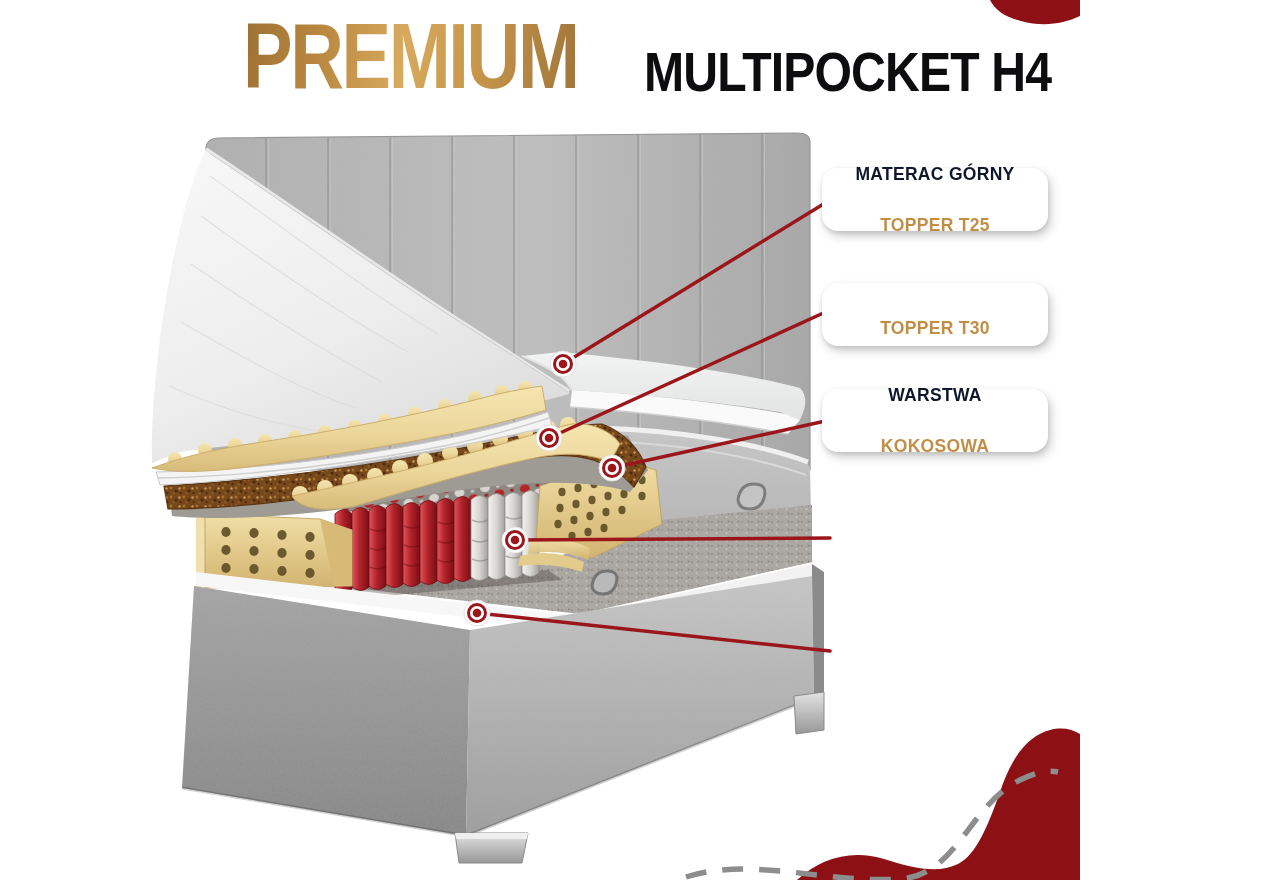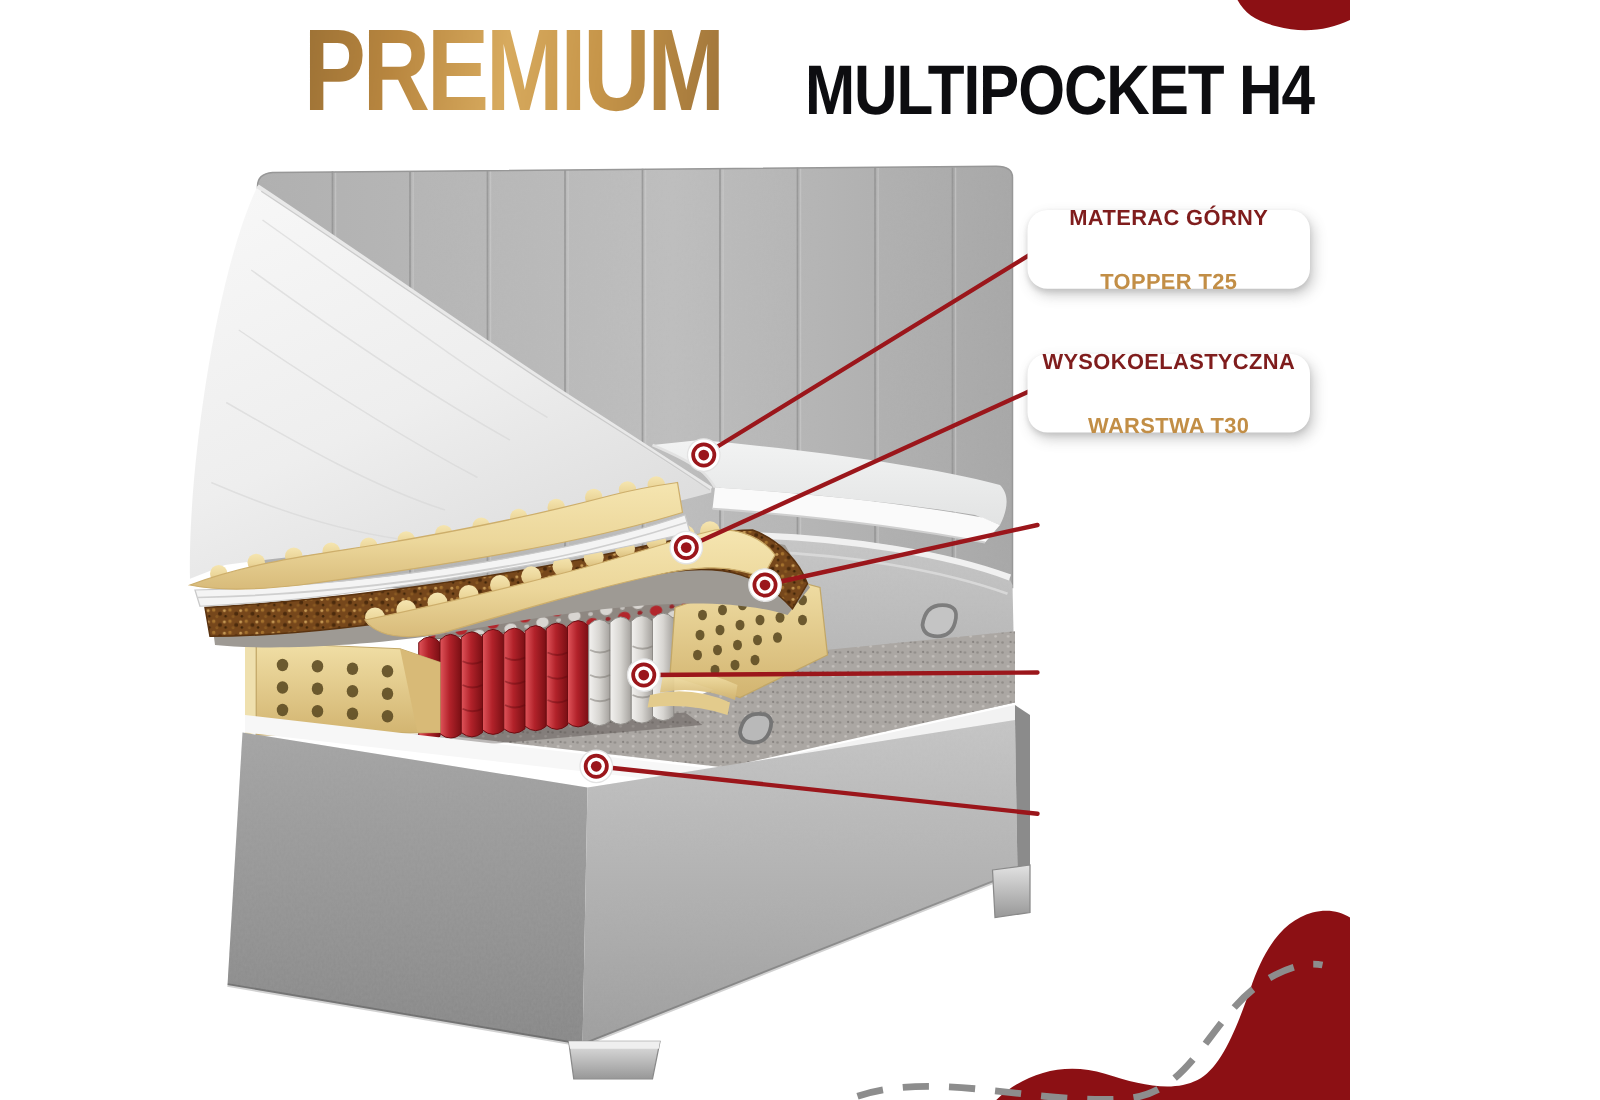"MATERAC GÓRNY" .c-dark { color: #7f1d1d -> #0f172a }
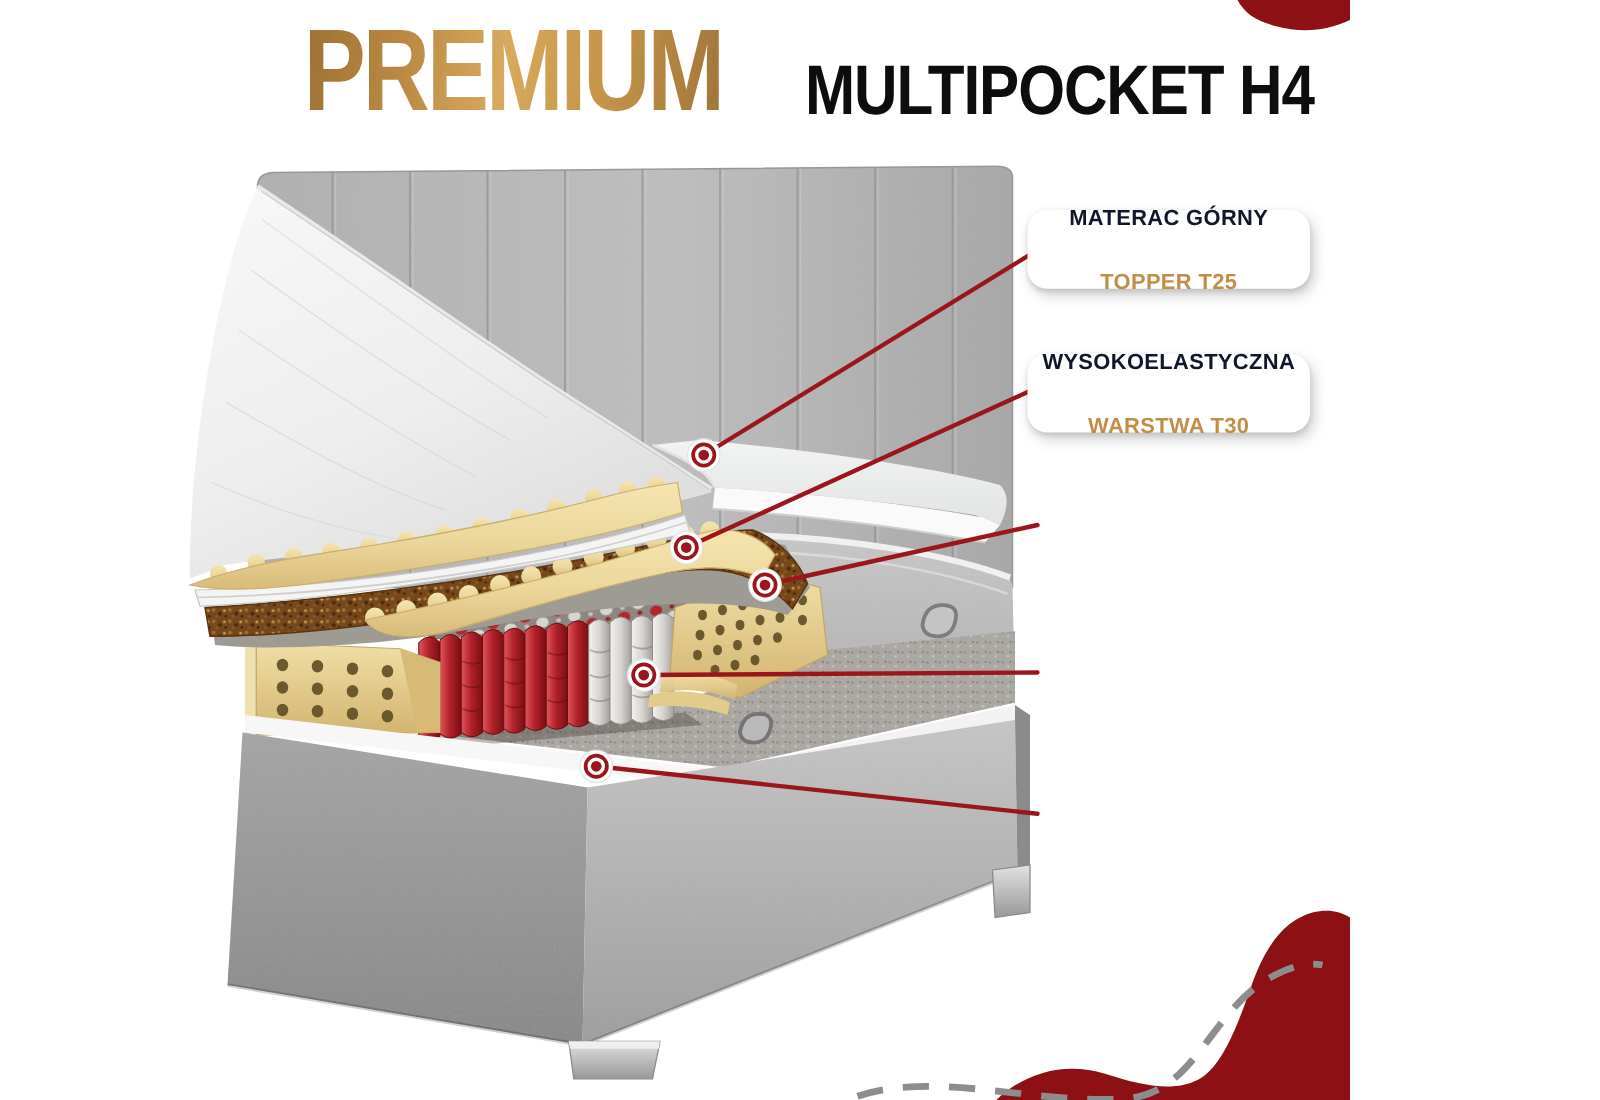"WYSOKOELASTYCZNA" div.c-line { html: <div>WYSOKOELASTYCZNA</div> -> none }
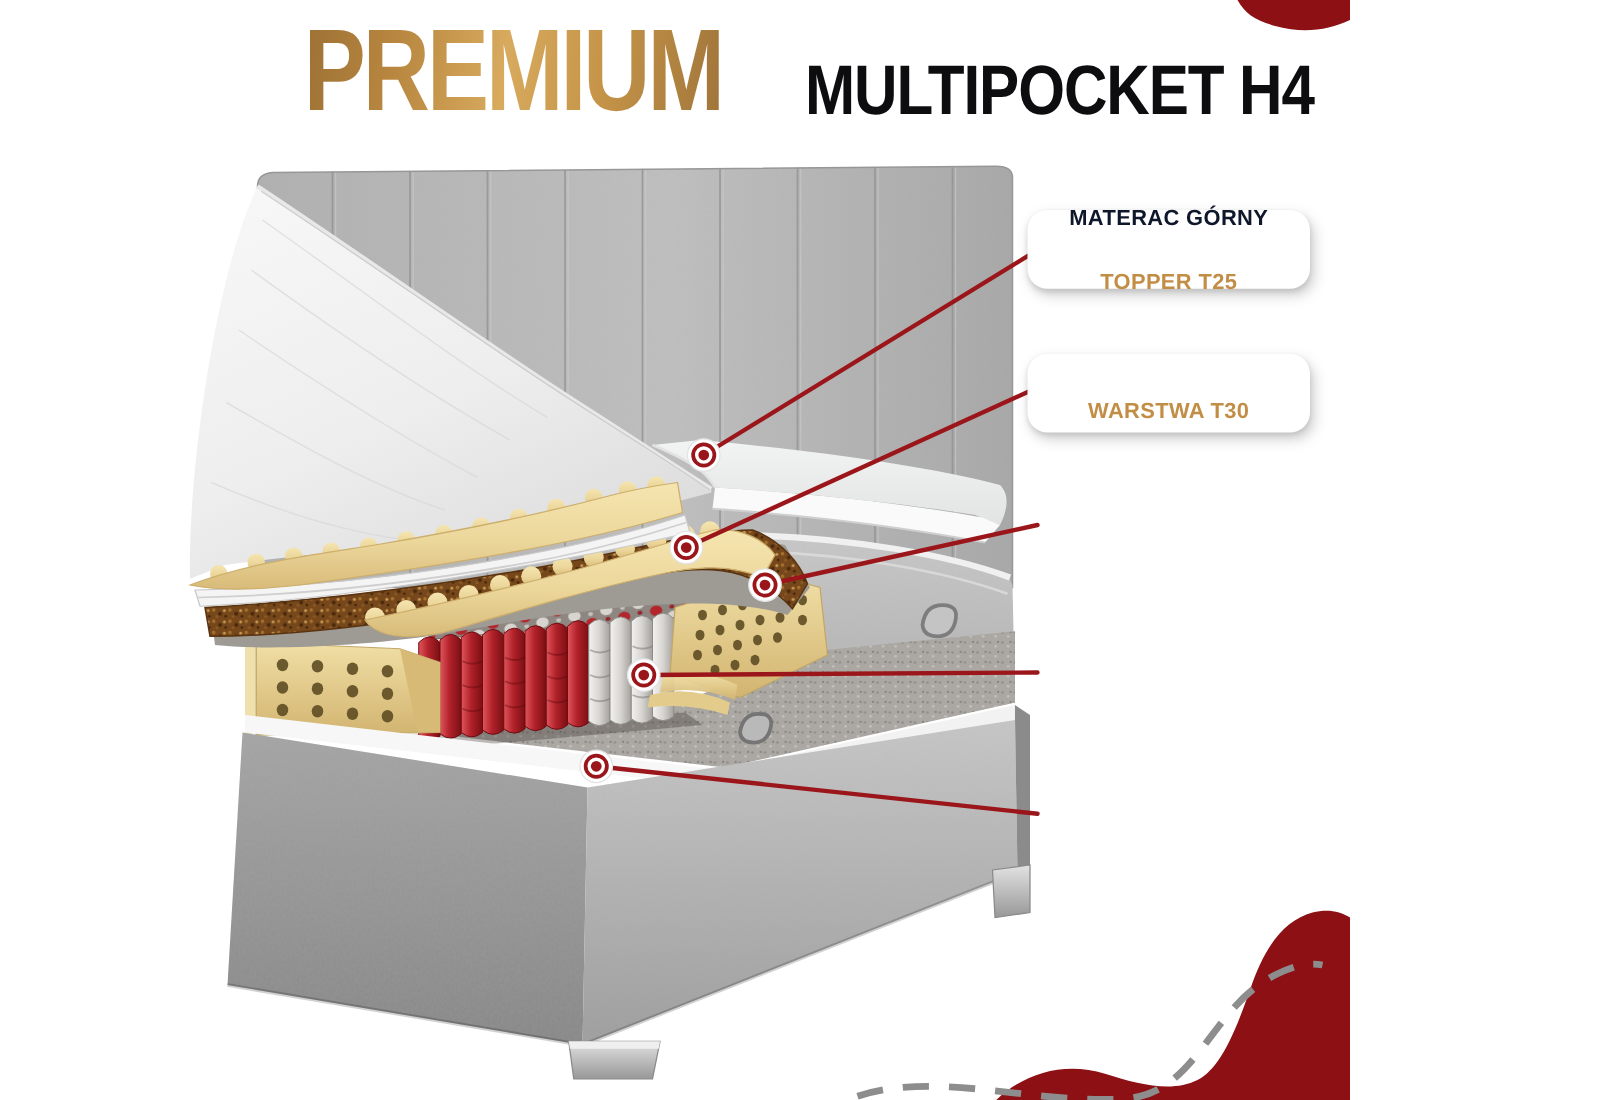"WARSTWA T30" div.c-line { text: WARSTWA -> TOPPER }
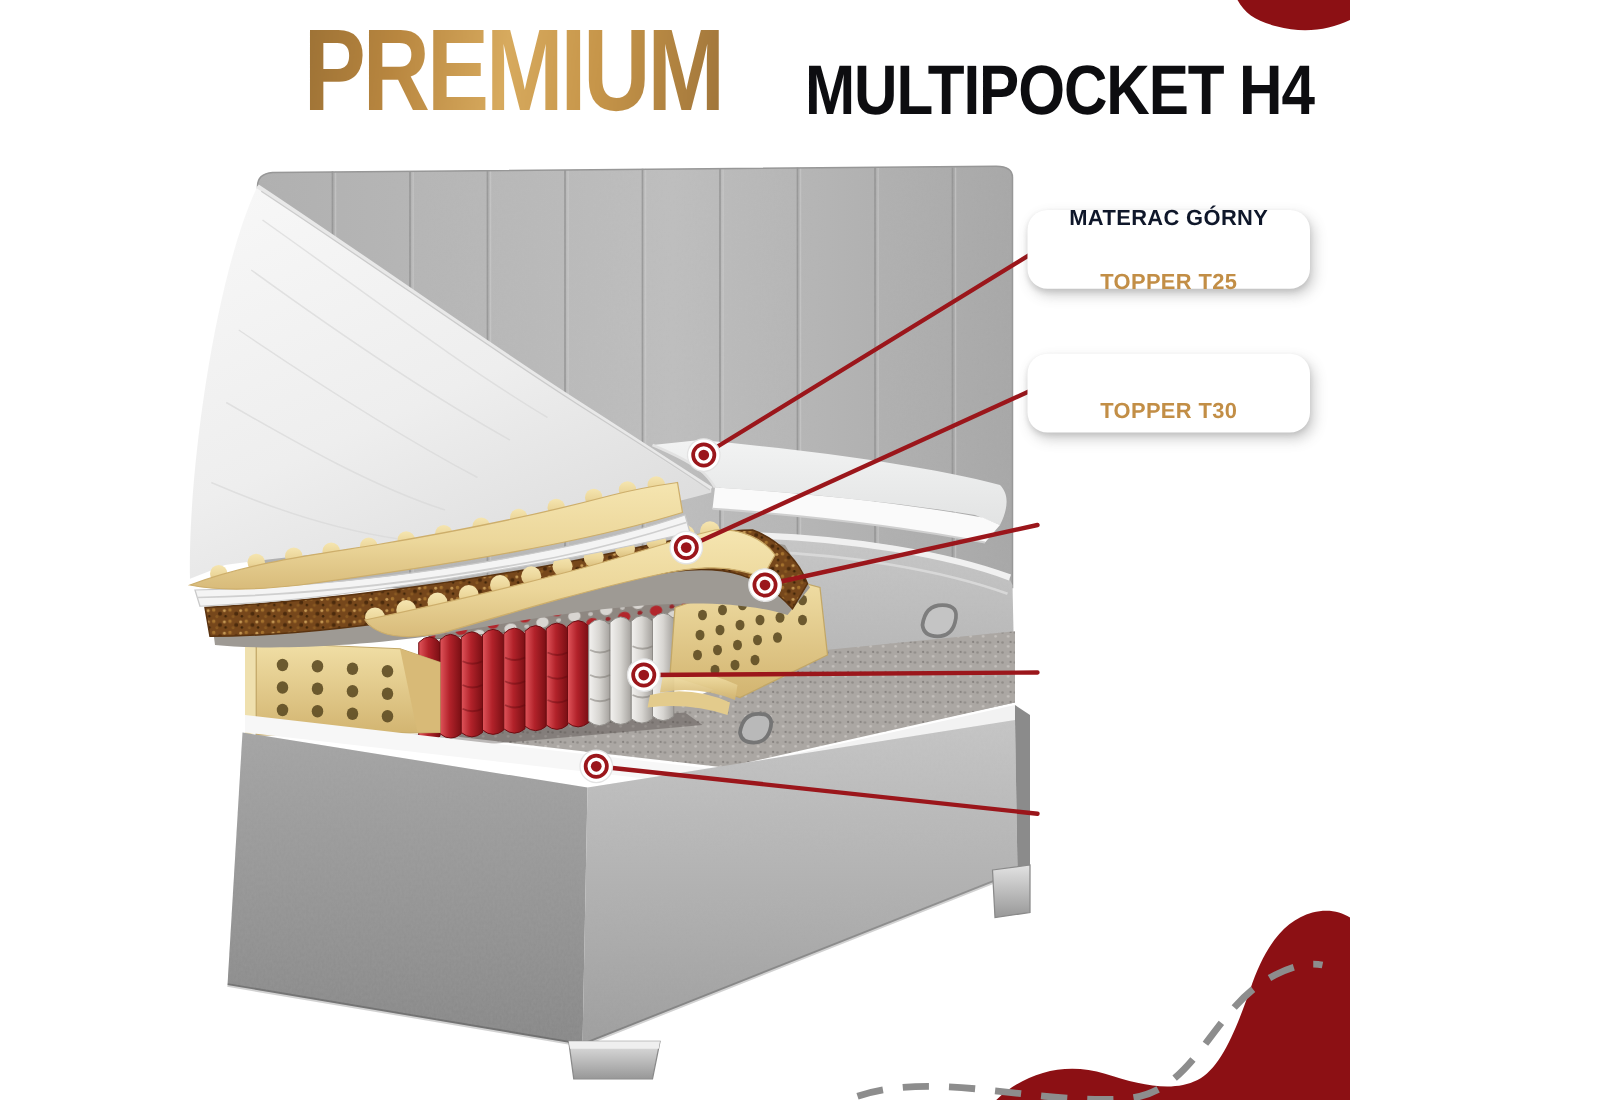"WARSTWA" div.callout { html: none -> <div> <div>WARSTWA</div> <div>KOKOSOWA</div> </div> }
